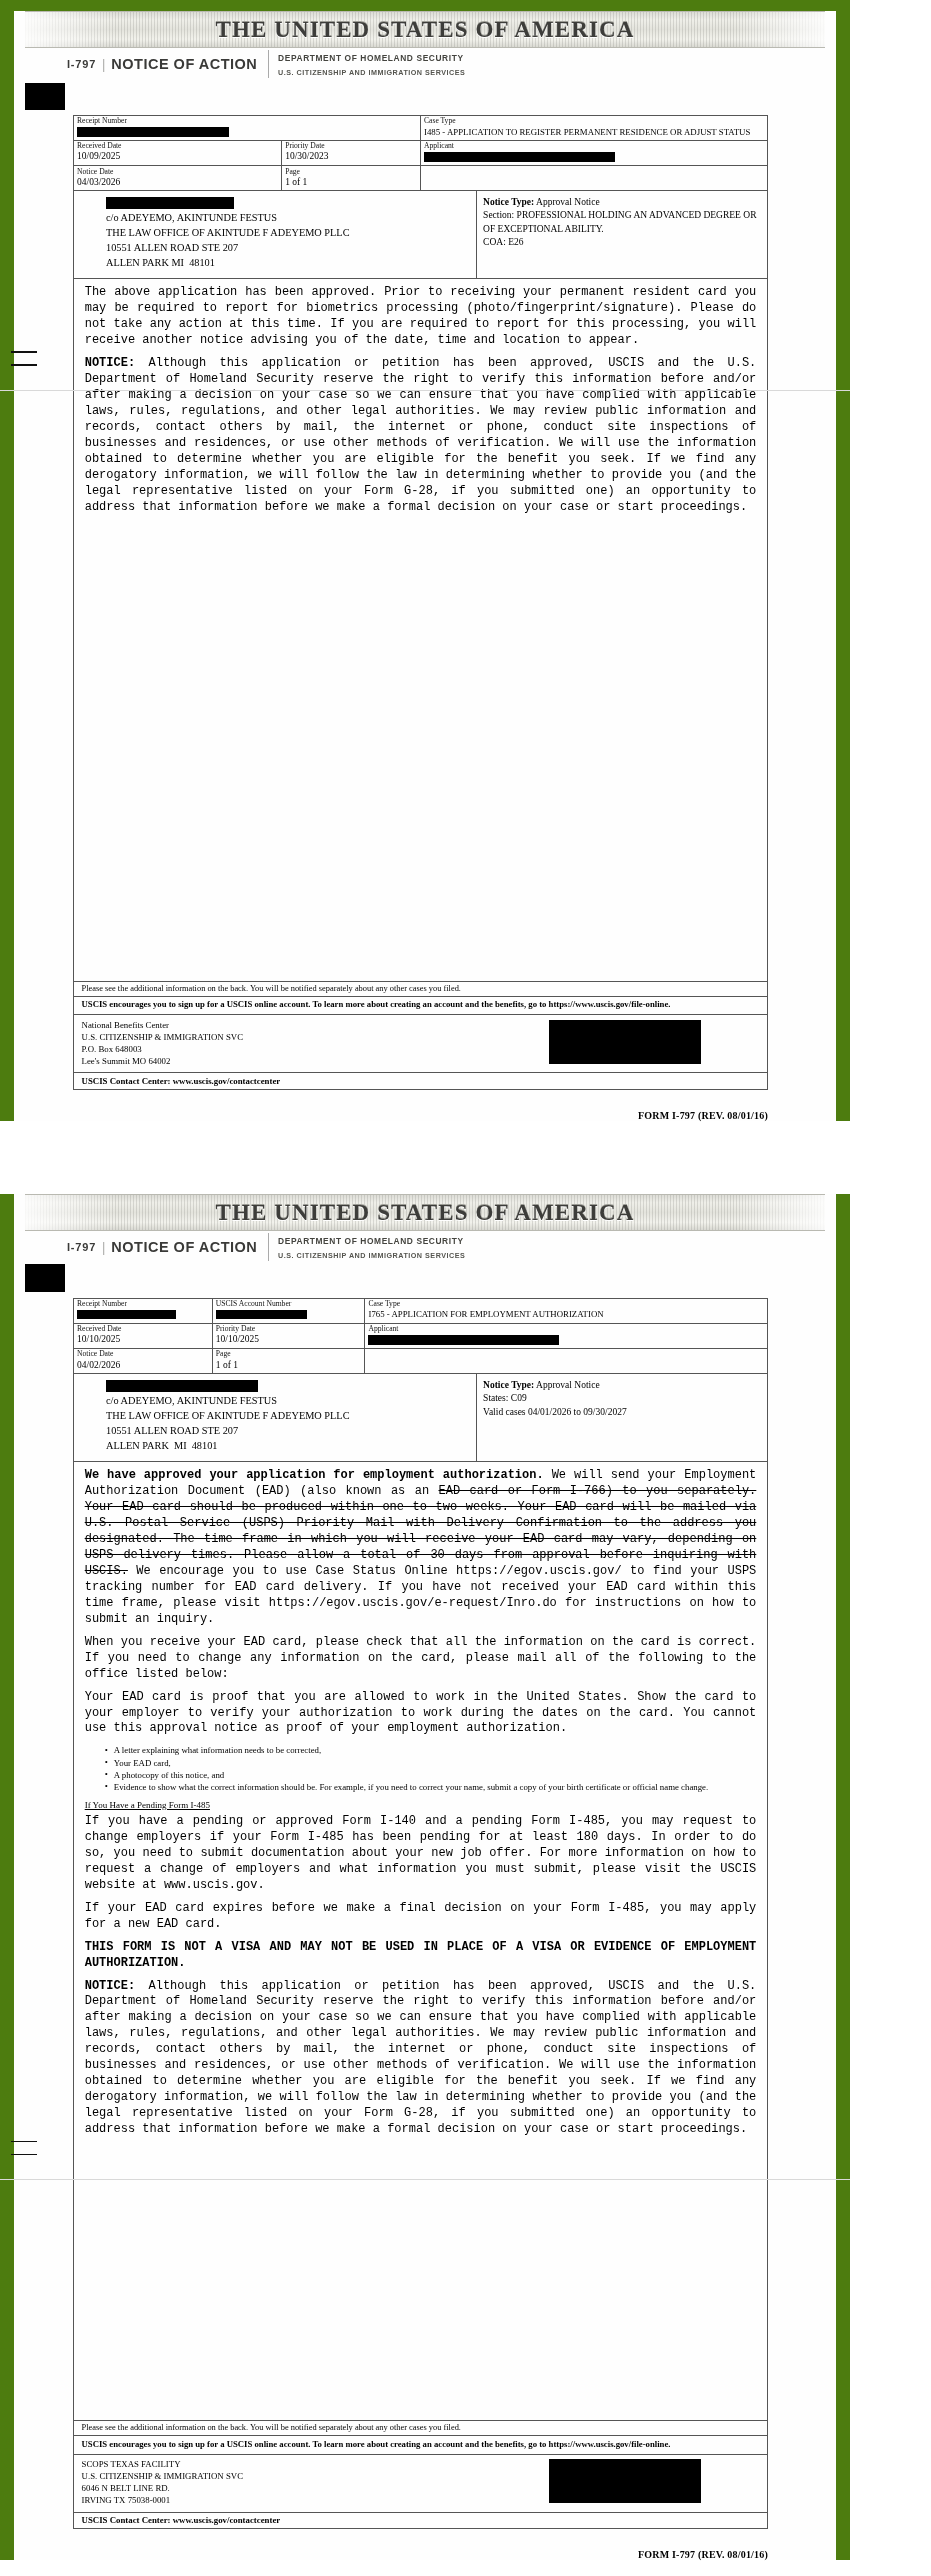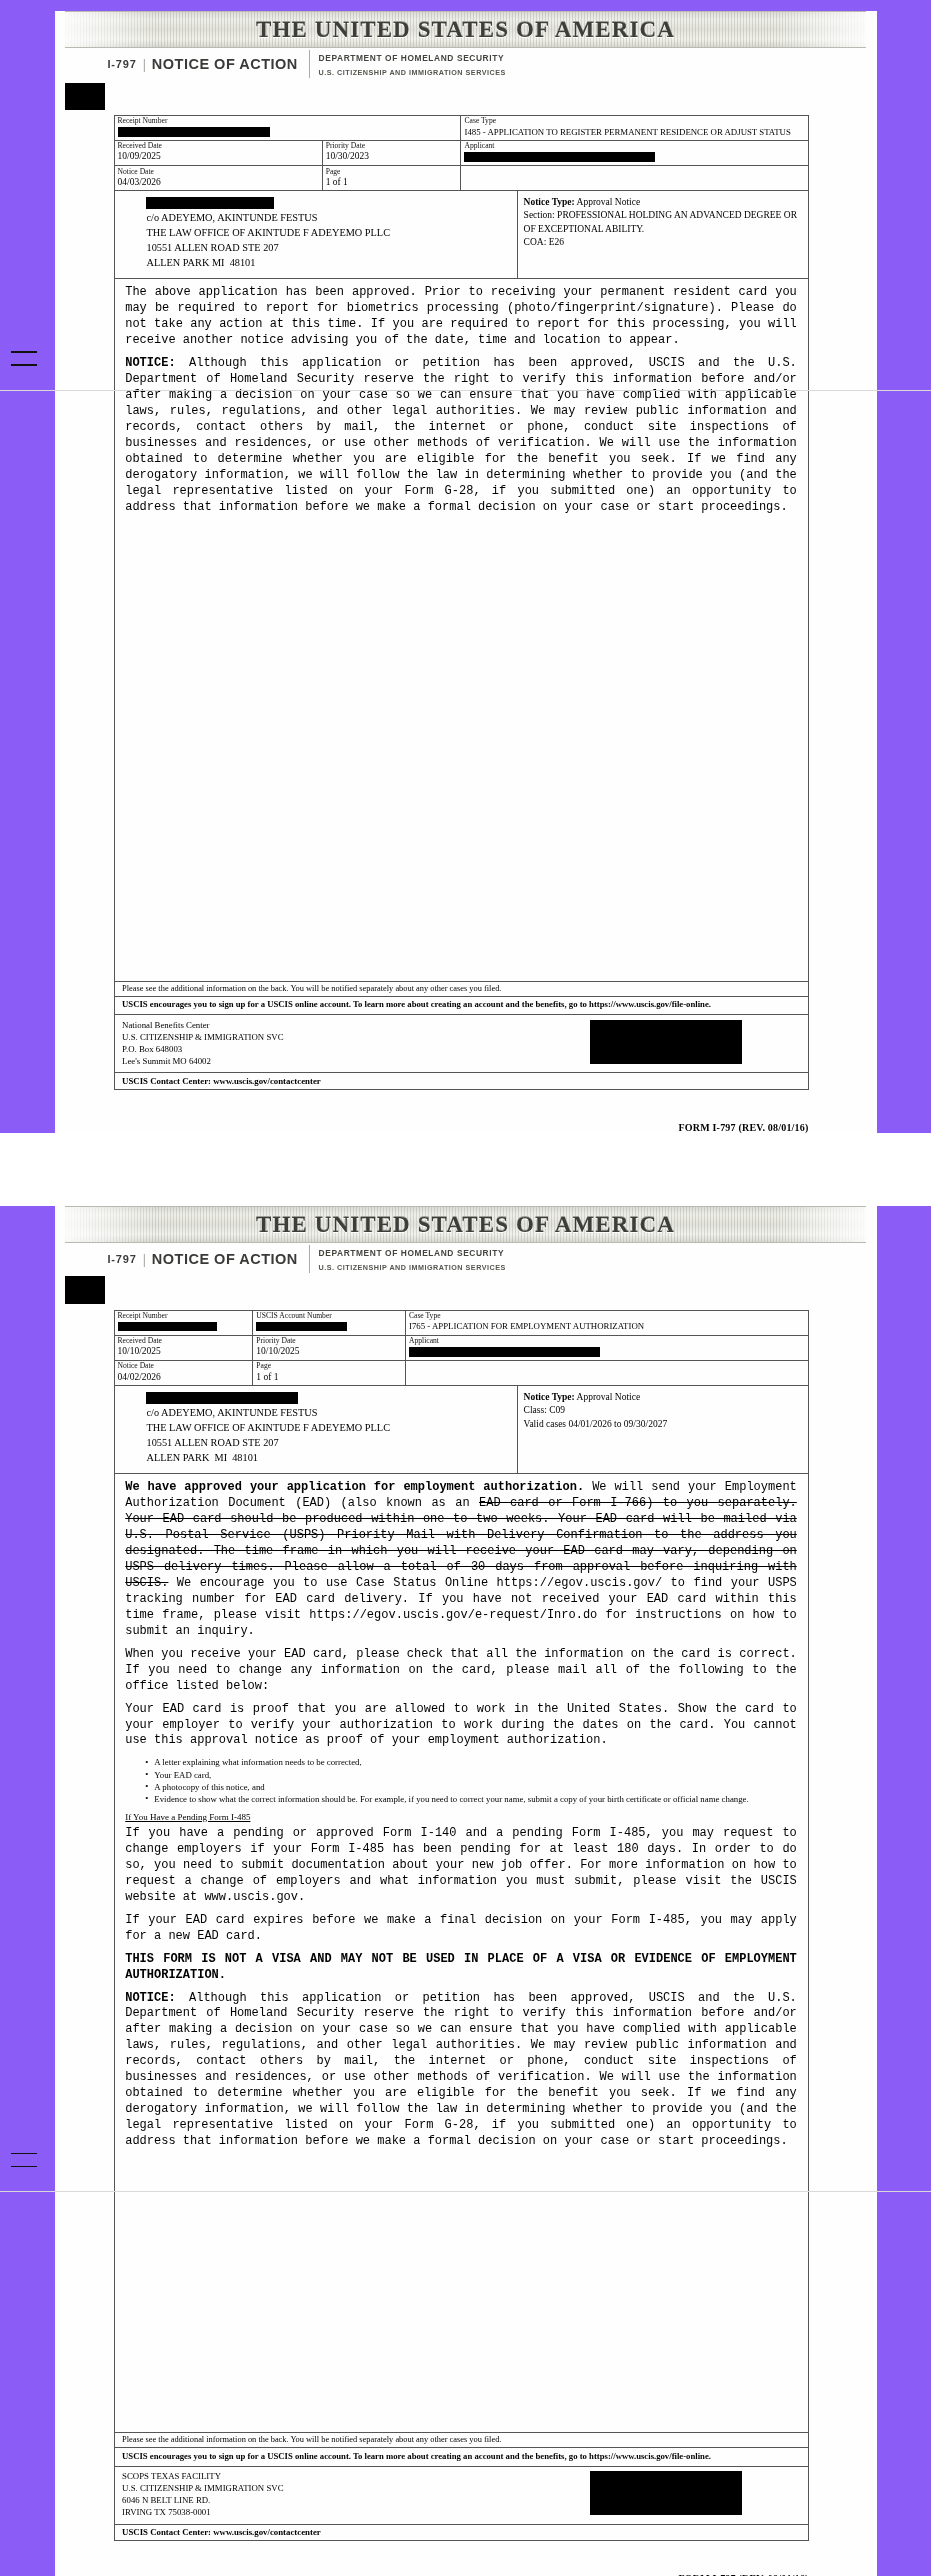"THE UNITED STATES OF AMERICA" .page { background: #8b5cf6 -> #4d7c0f; width: 931px -> 850px }
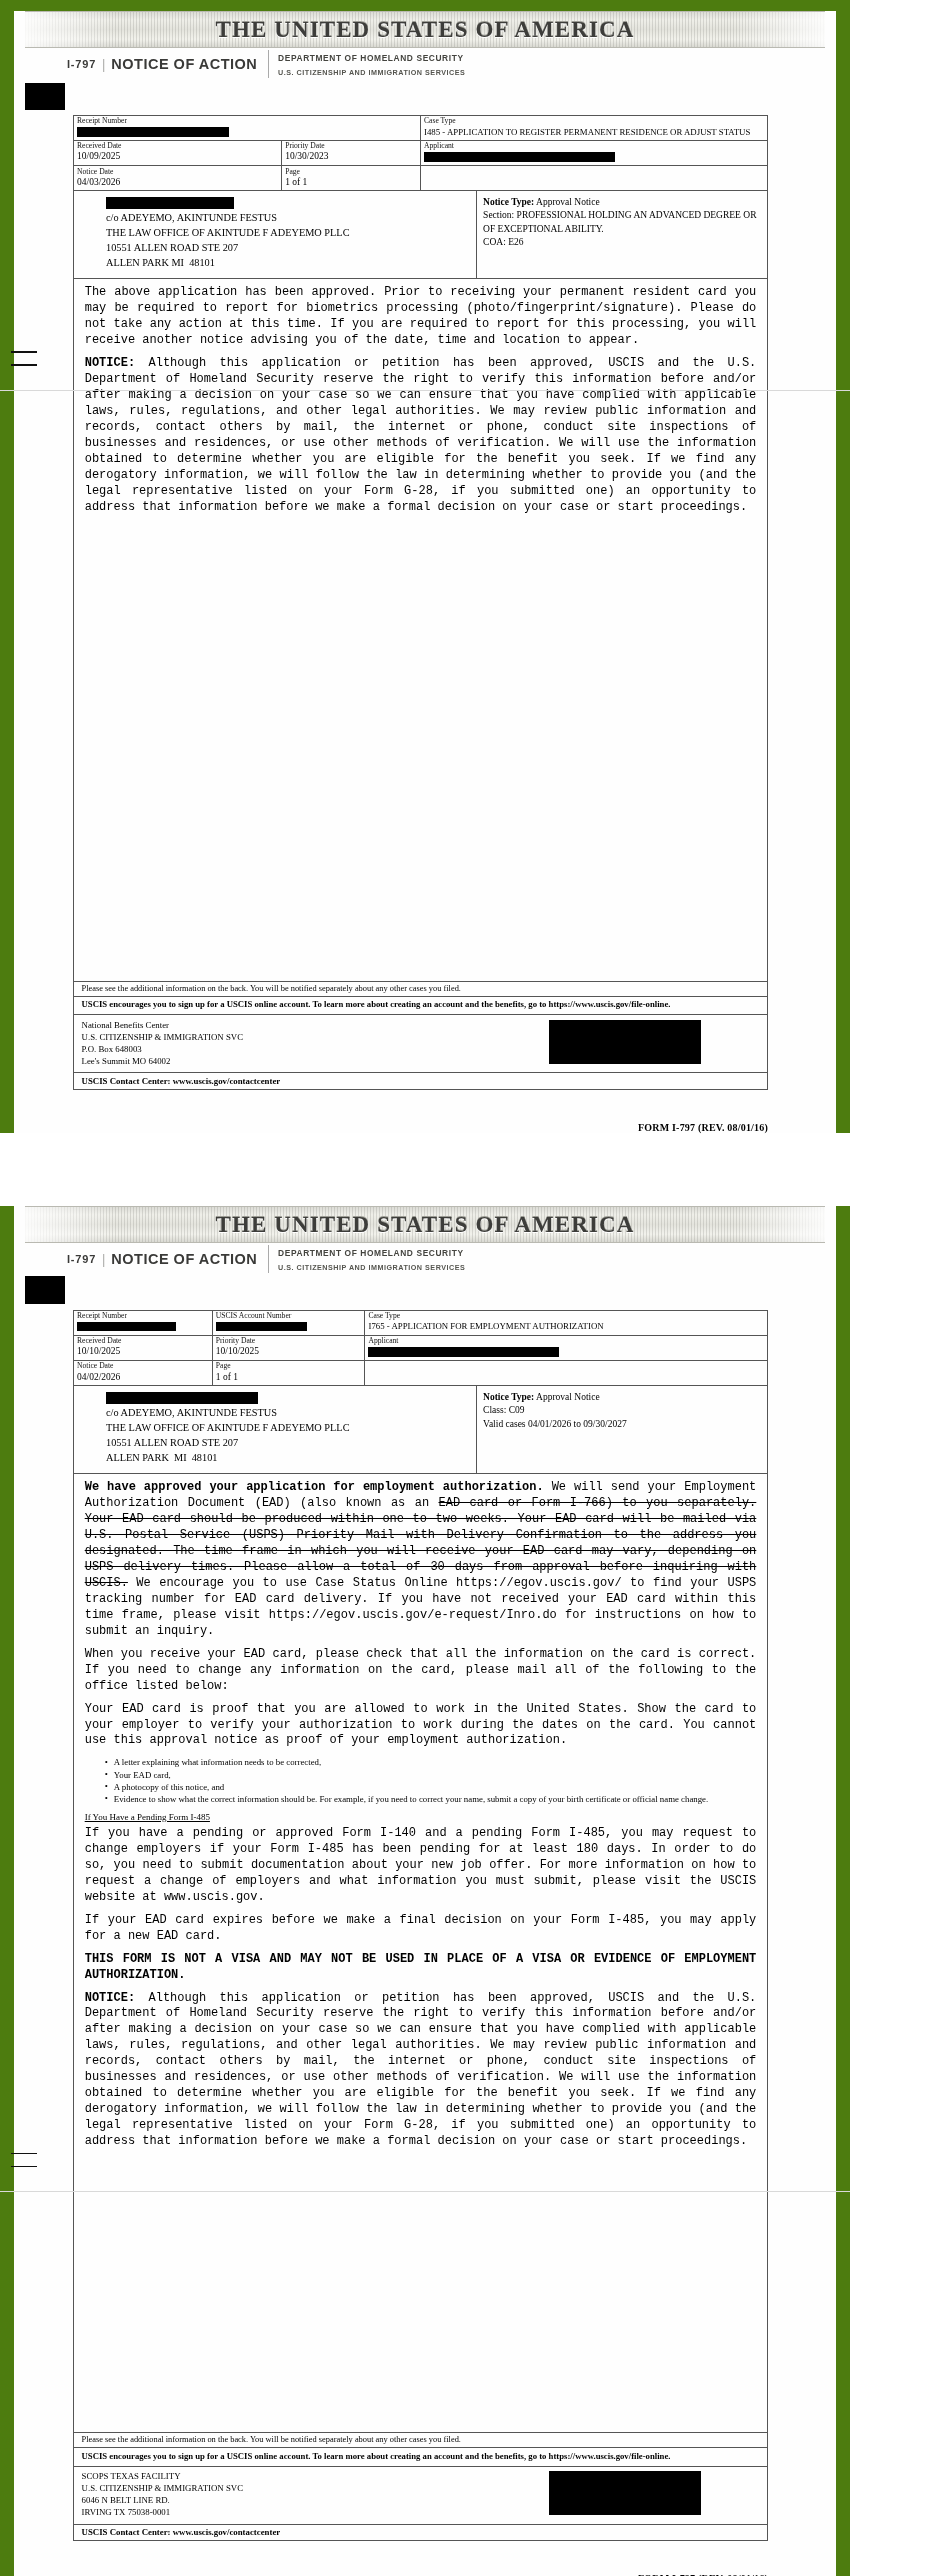"FORM I-797 (REV. 08/01/16)" .formrev { margin: 32px 61px 0 59px -> 20px 61px 0 59px }
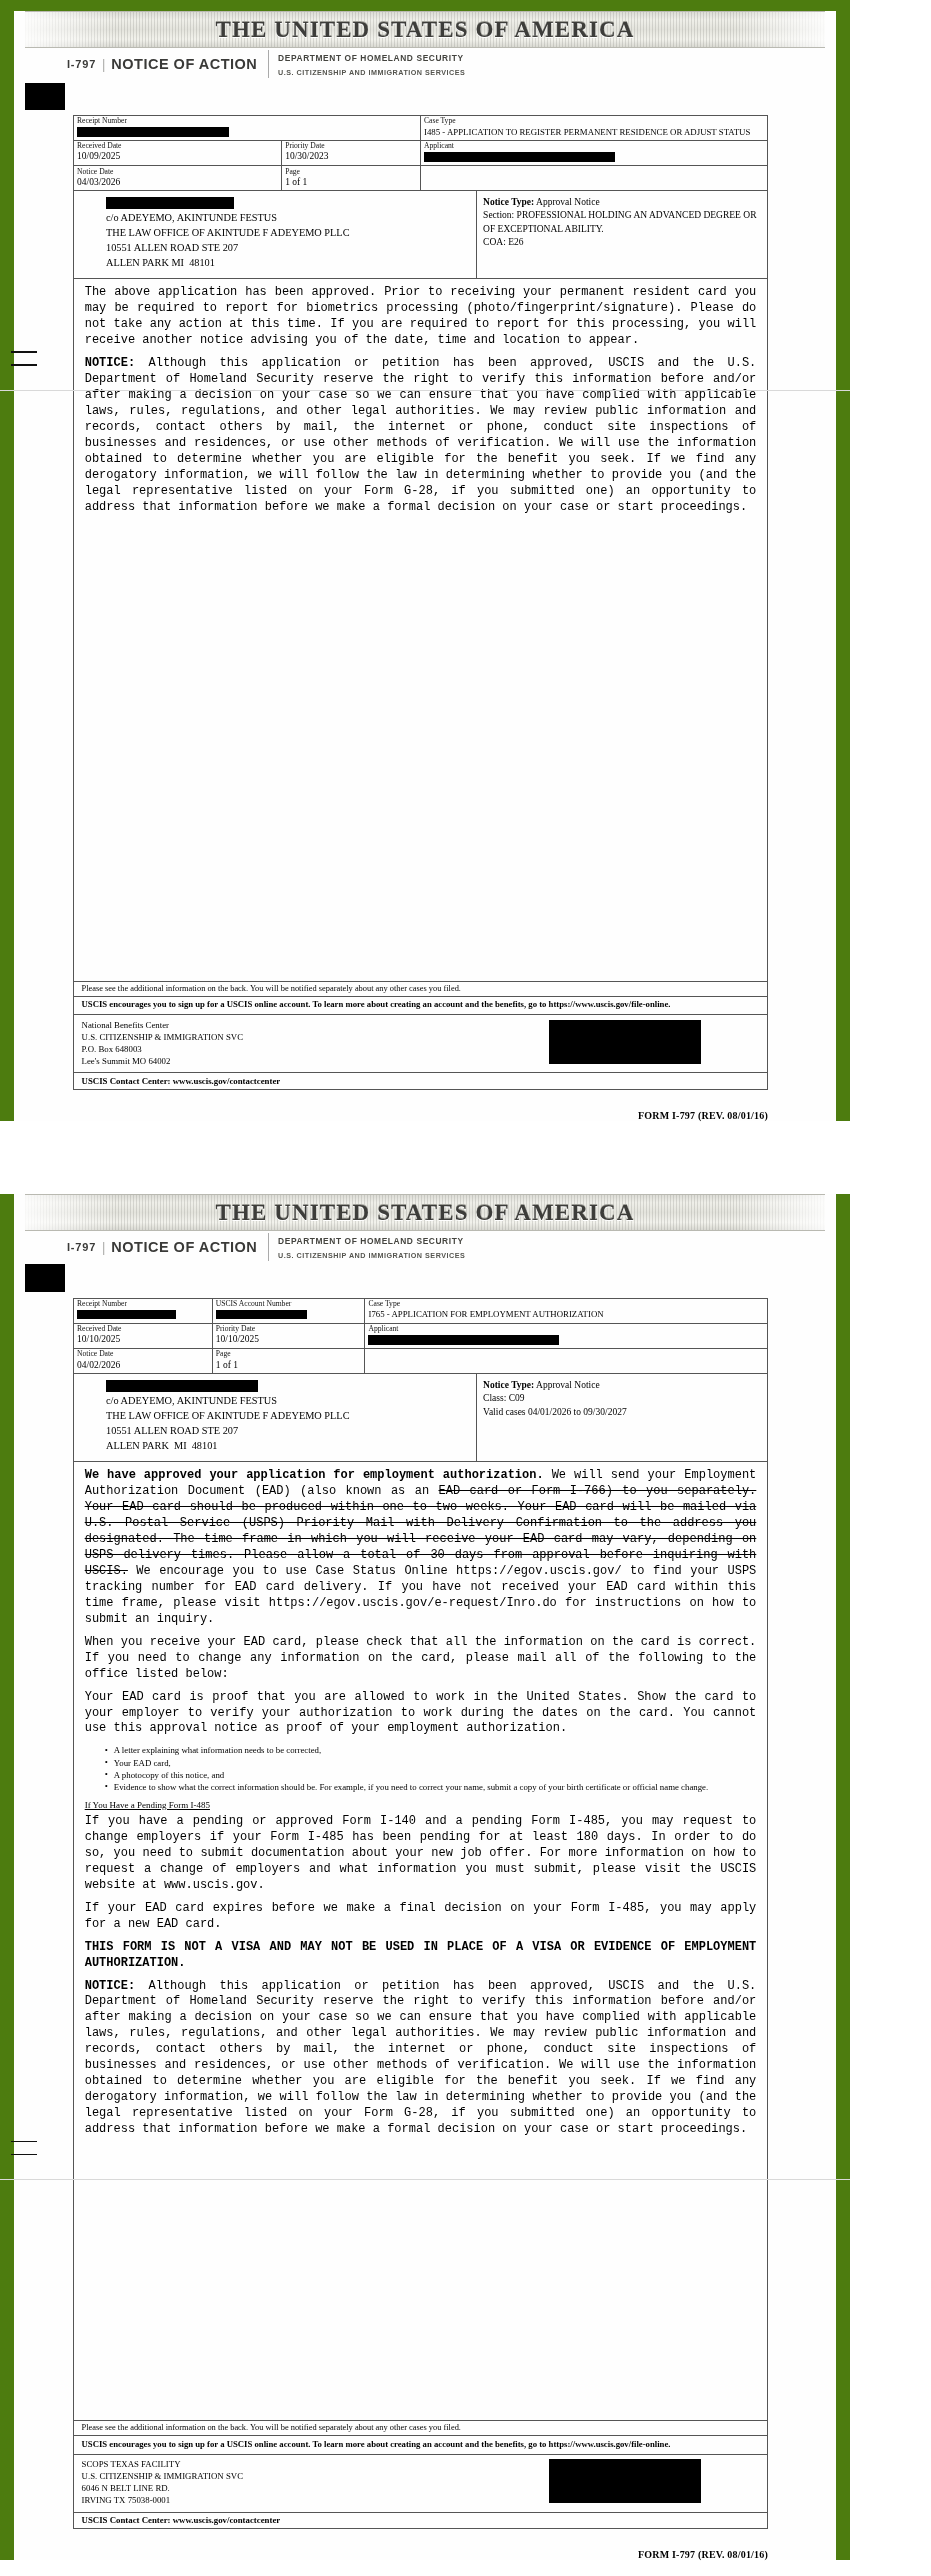"Class:" span { text: Class -> States }
